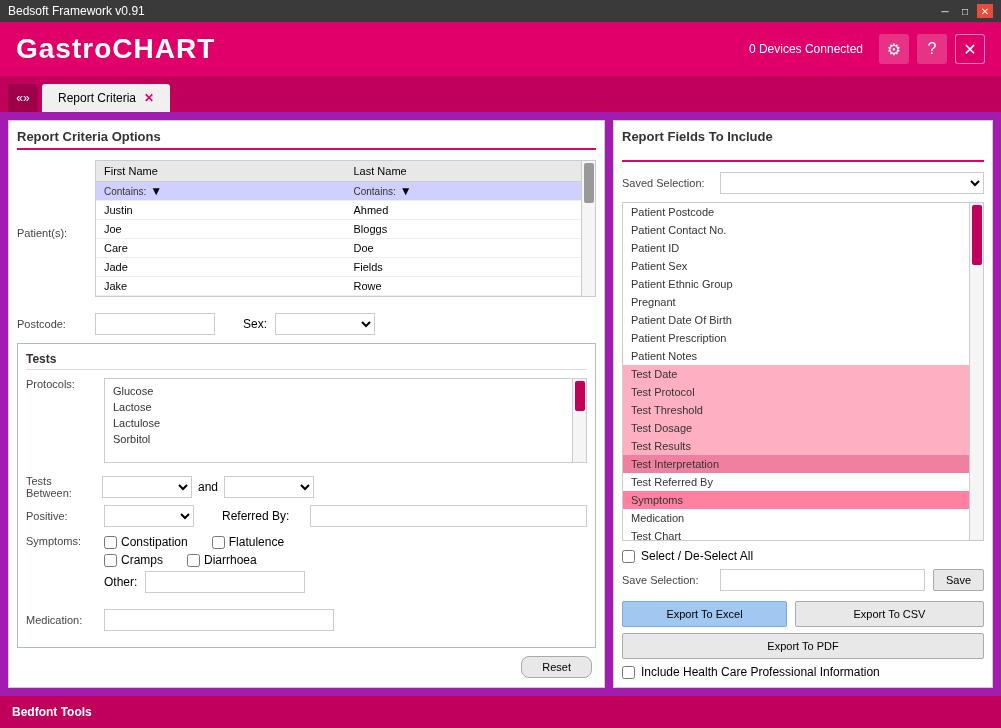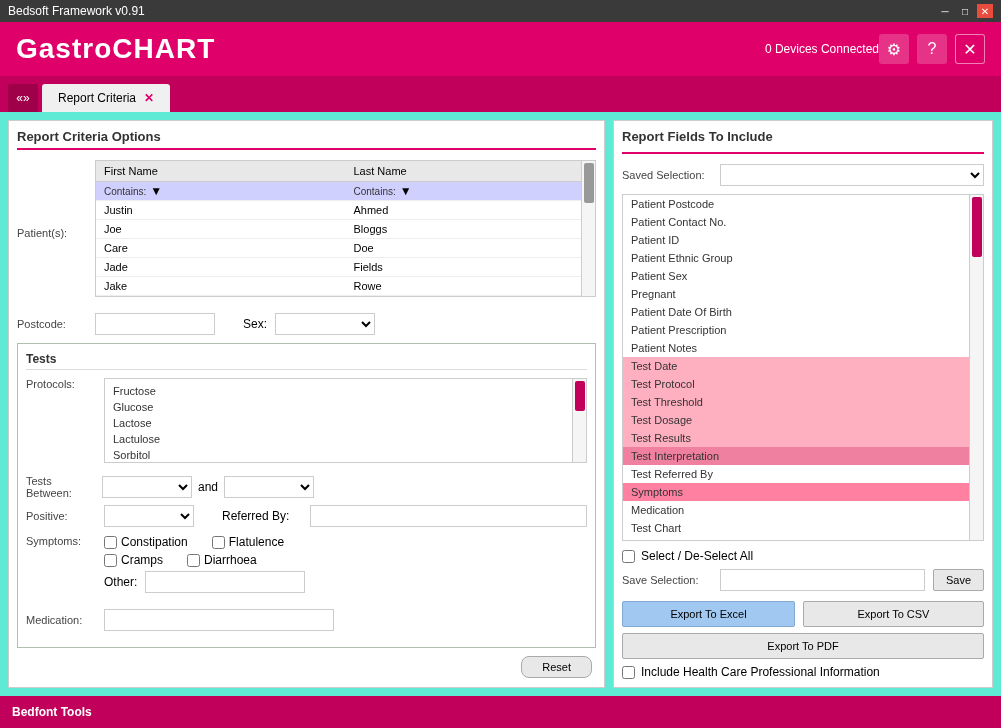"0 Devices Connected" .header-right { gap: 0 -> 16px }
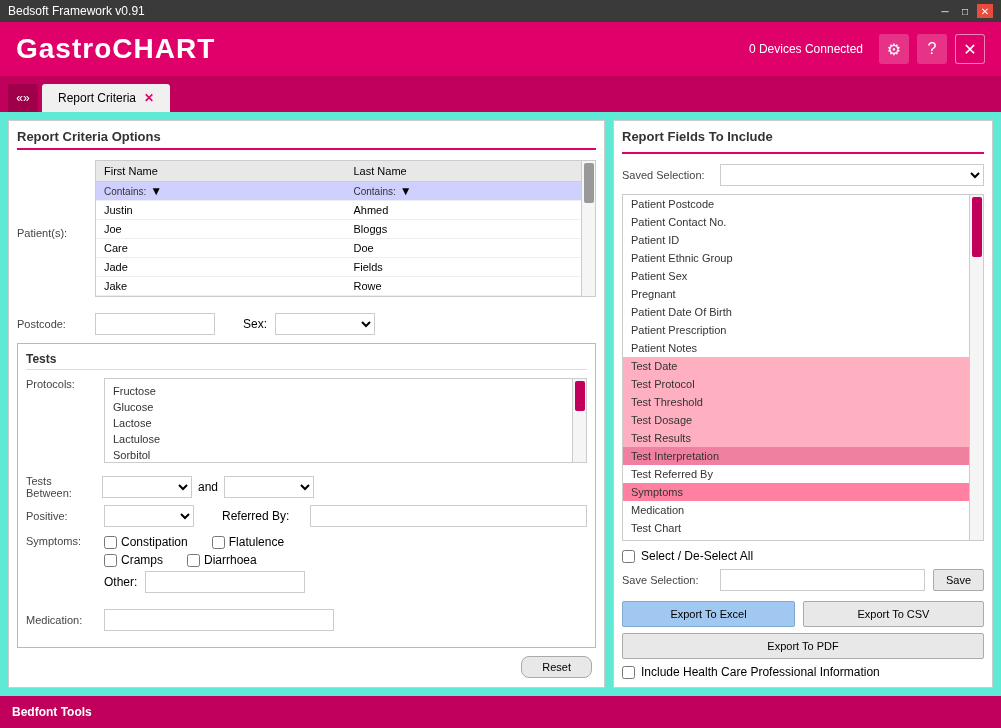"Report Criteria Options" .main-content { background: #5eead4 -> #a21caf }
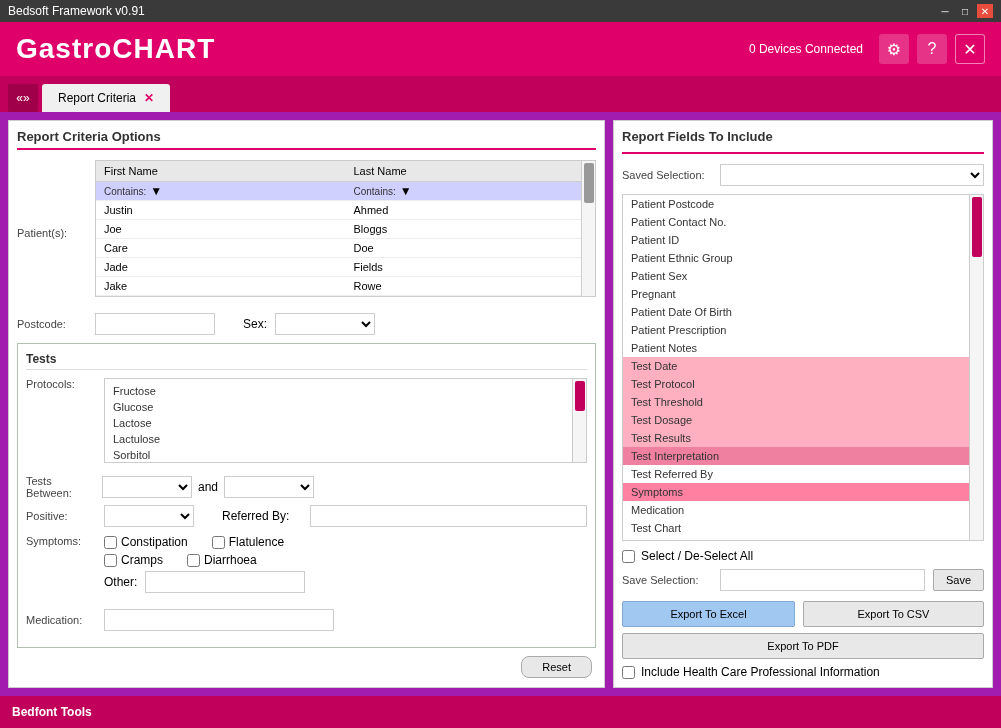"Report Fields To Include" .rp-title { padding-bottom: 8px -> 16px }
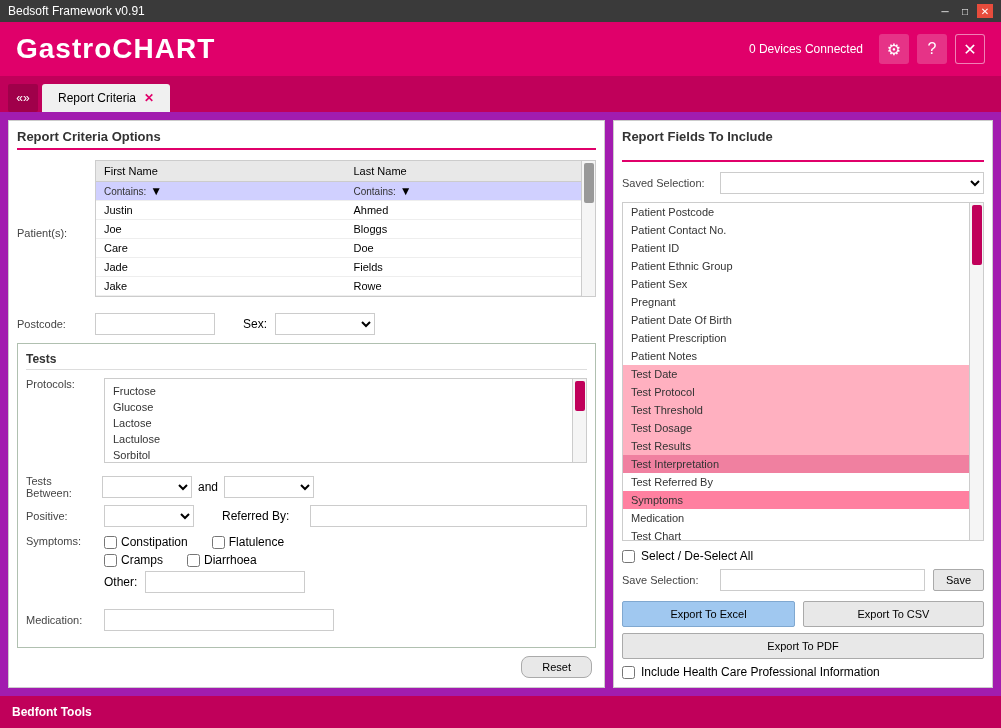"Patient Ethnic Group" div.field-item { order: before "Patient Sex" -> after "Patient Sex" }
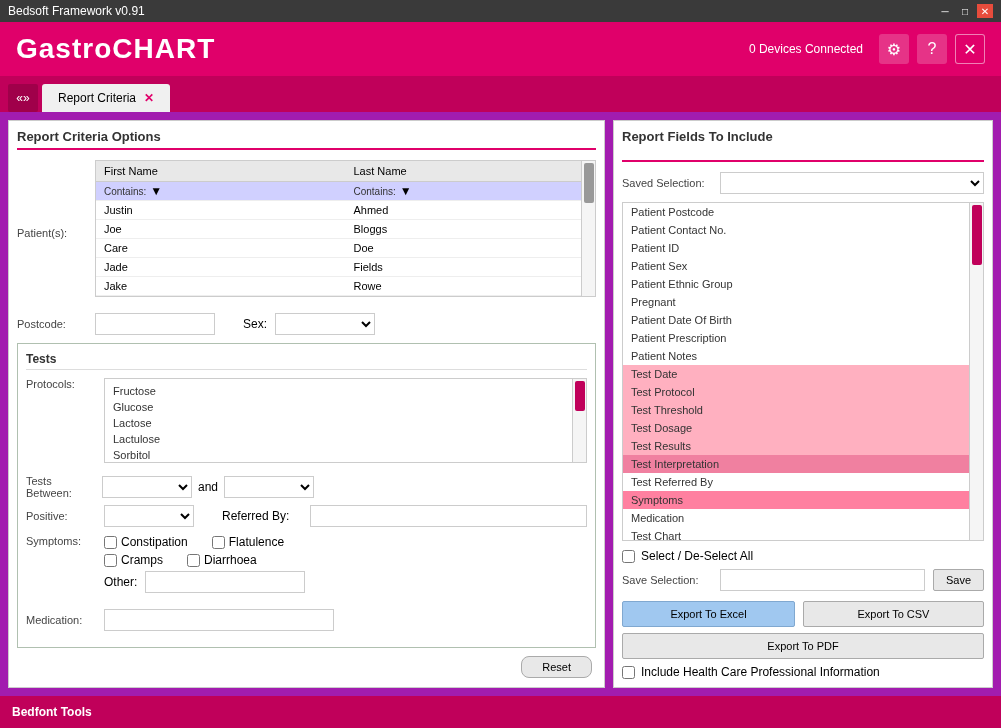"Fructose" div.protocol-item { html: <div>Fructose</div> -> none }
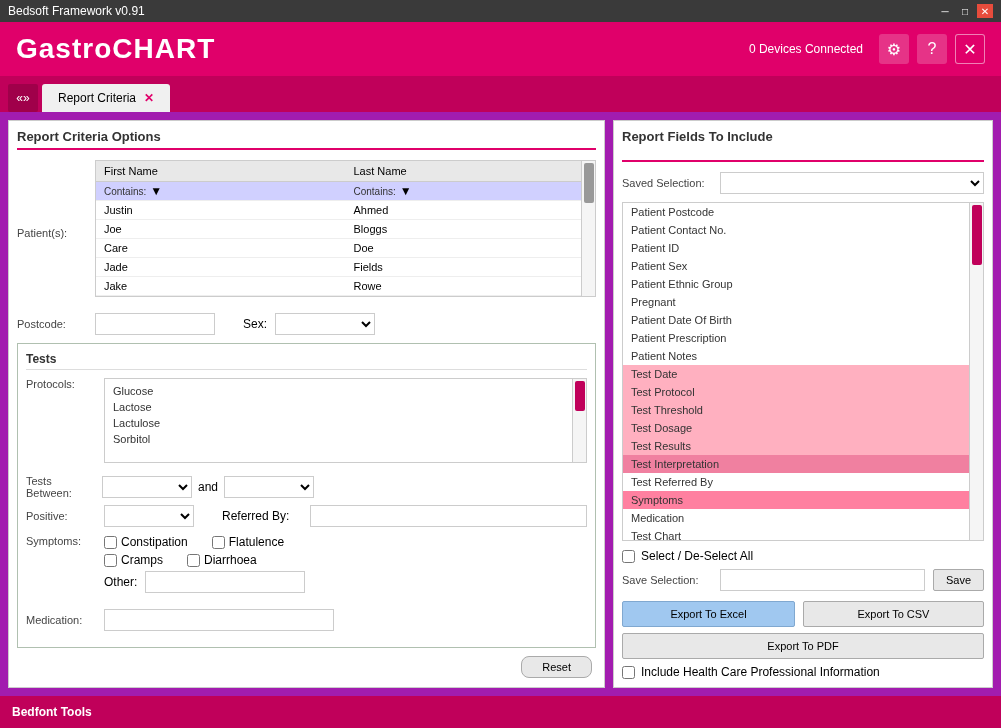"Export To CSV" .export-csv-btn { padding: 6px 16px -> 6px 24px }
